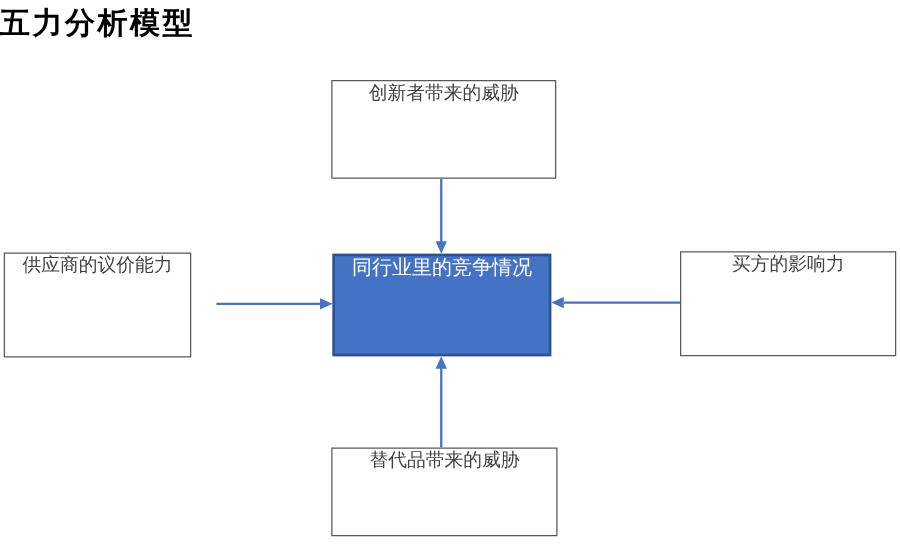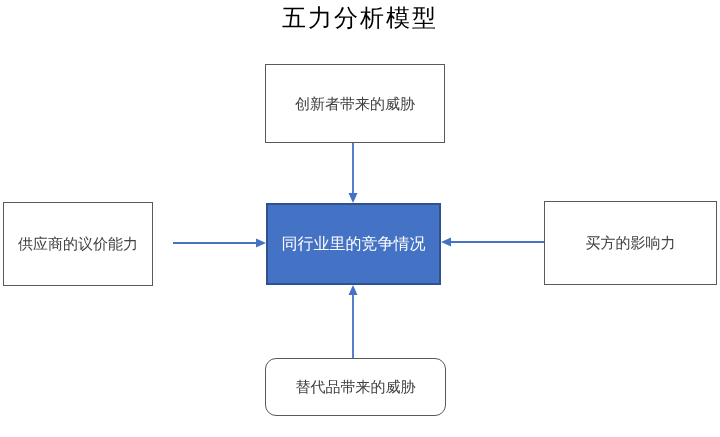"五力分析模型" .diagram-title { font-weight: 400 -> 700; text-align: center -> left }
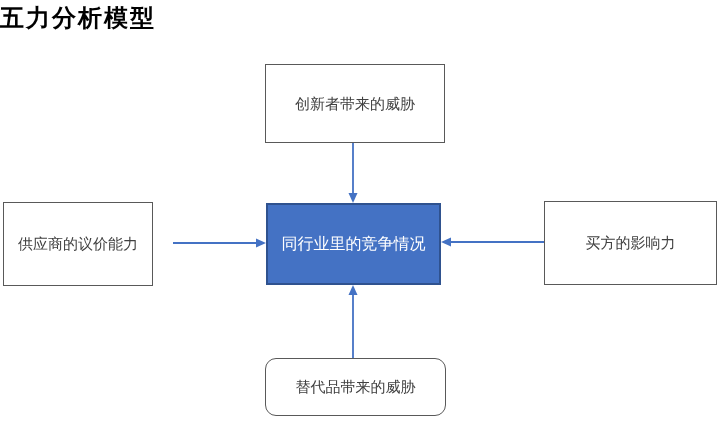"创新者带来的威胁" .node { align-items: center -> flex-start }
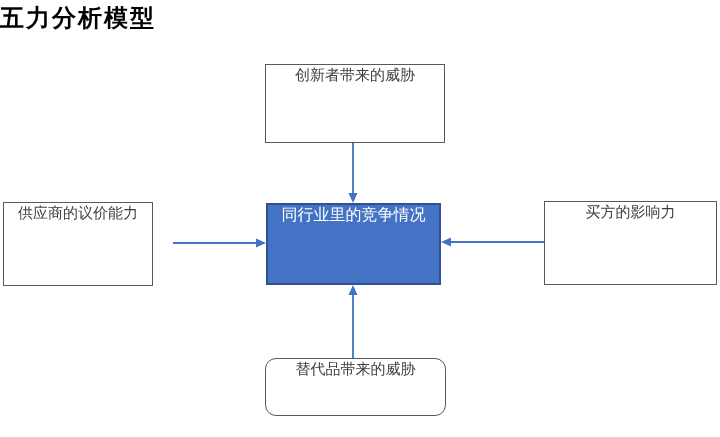"替代品带来的威胁" .node-bottom { border-radius: 11px -> none; height: 58px -> 71px }
